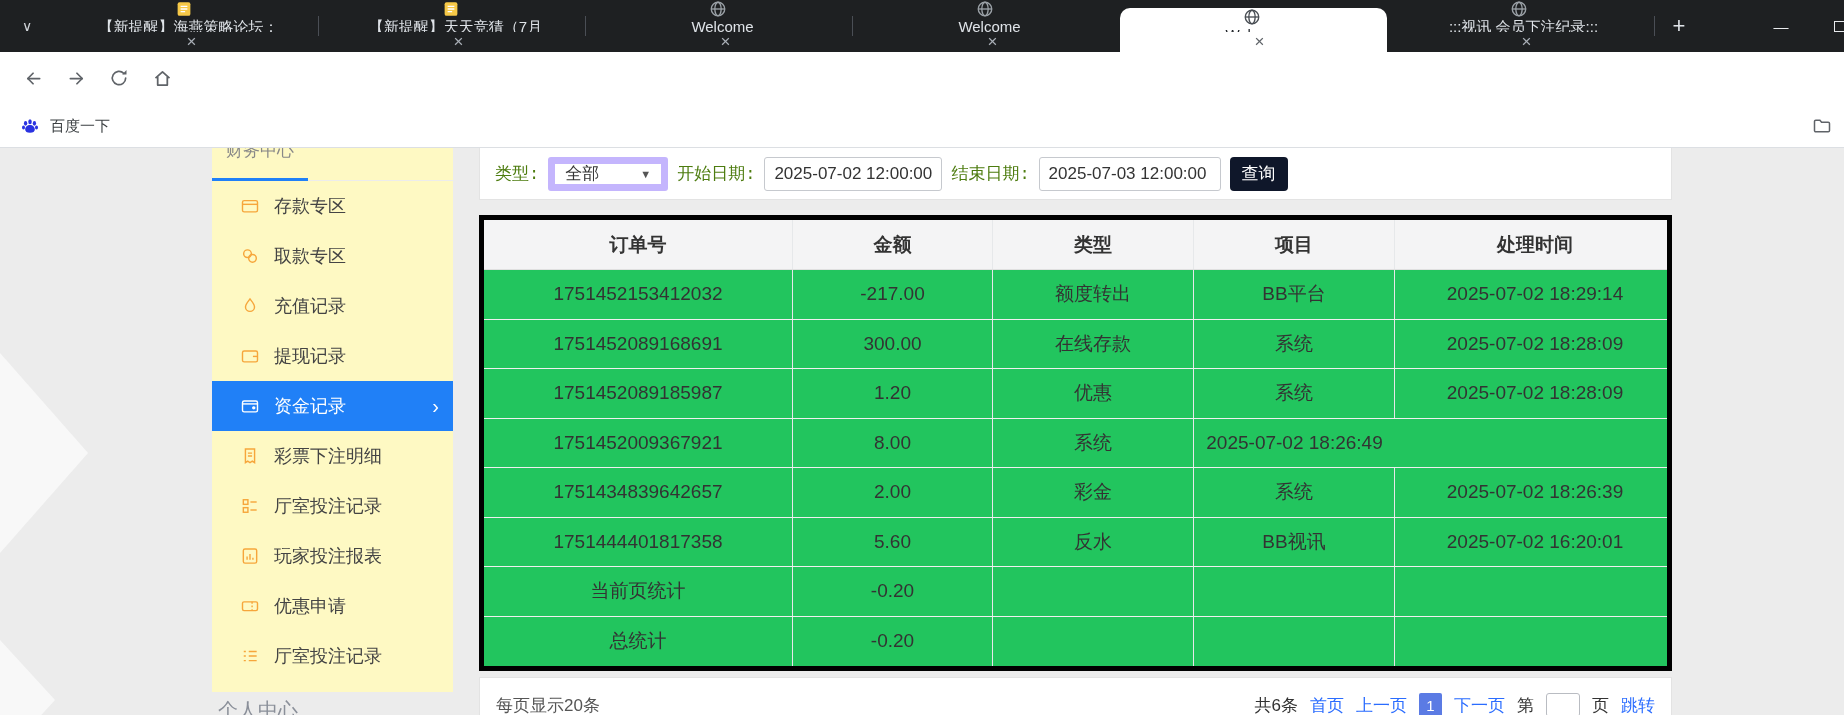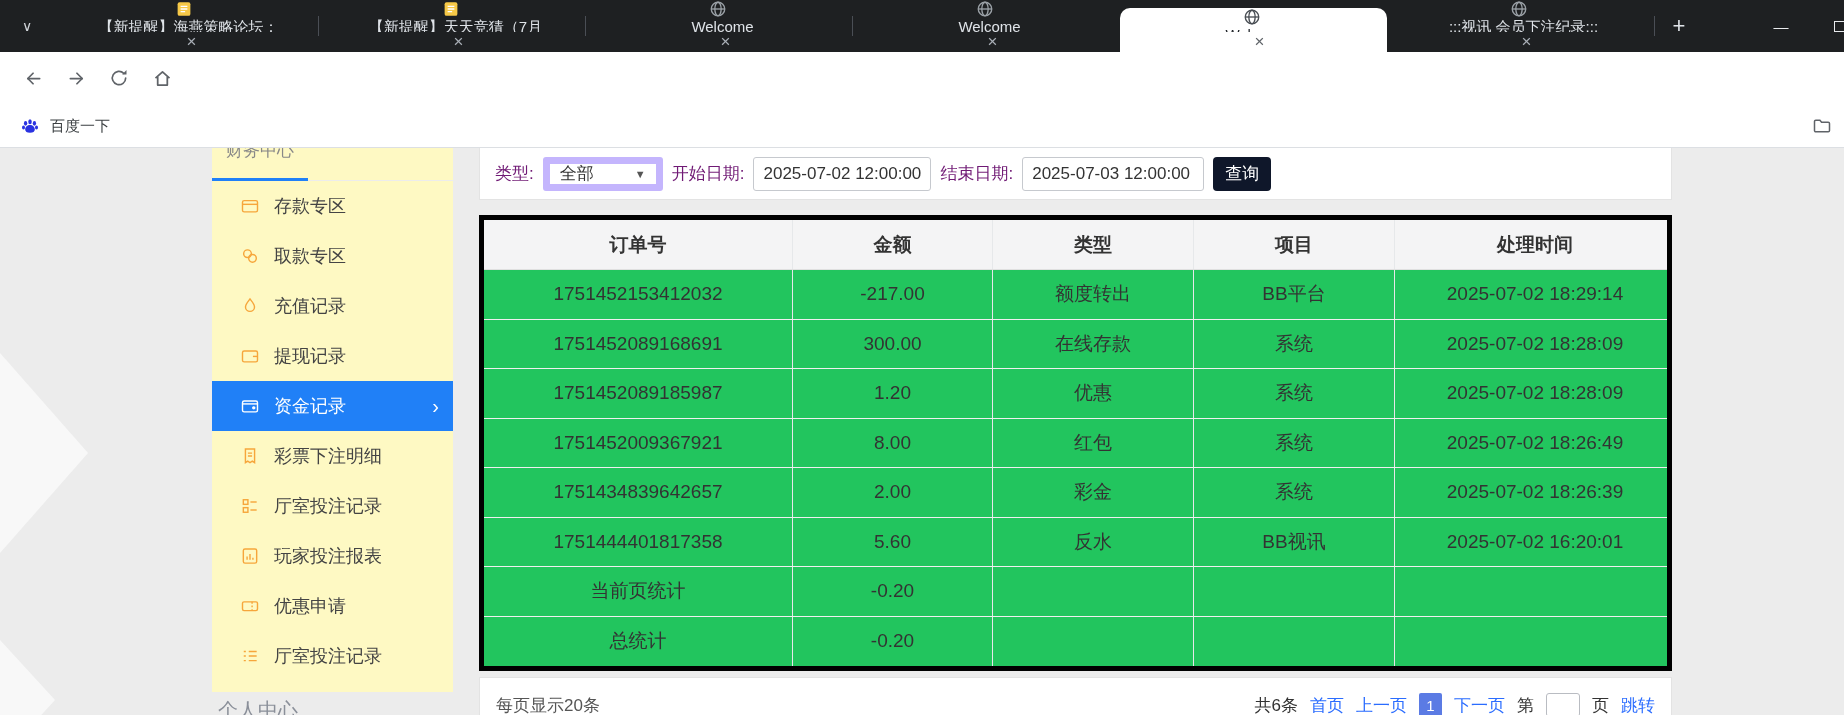"类型:" .flabel { color: #701a75 -> #4d7c0f; font-family: none -> Liberation Mono, monospace }
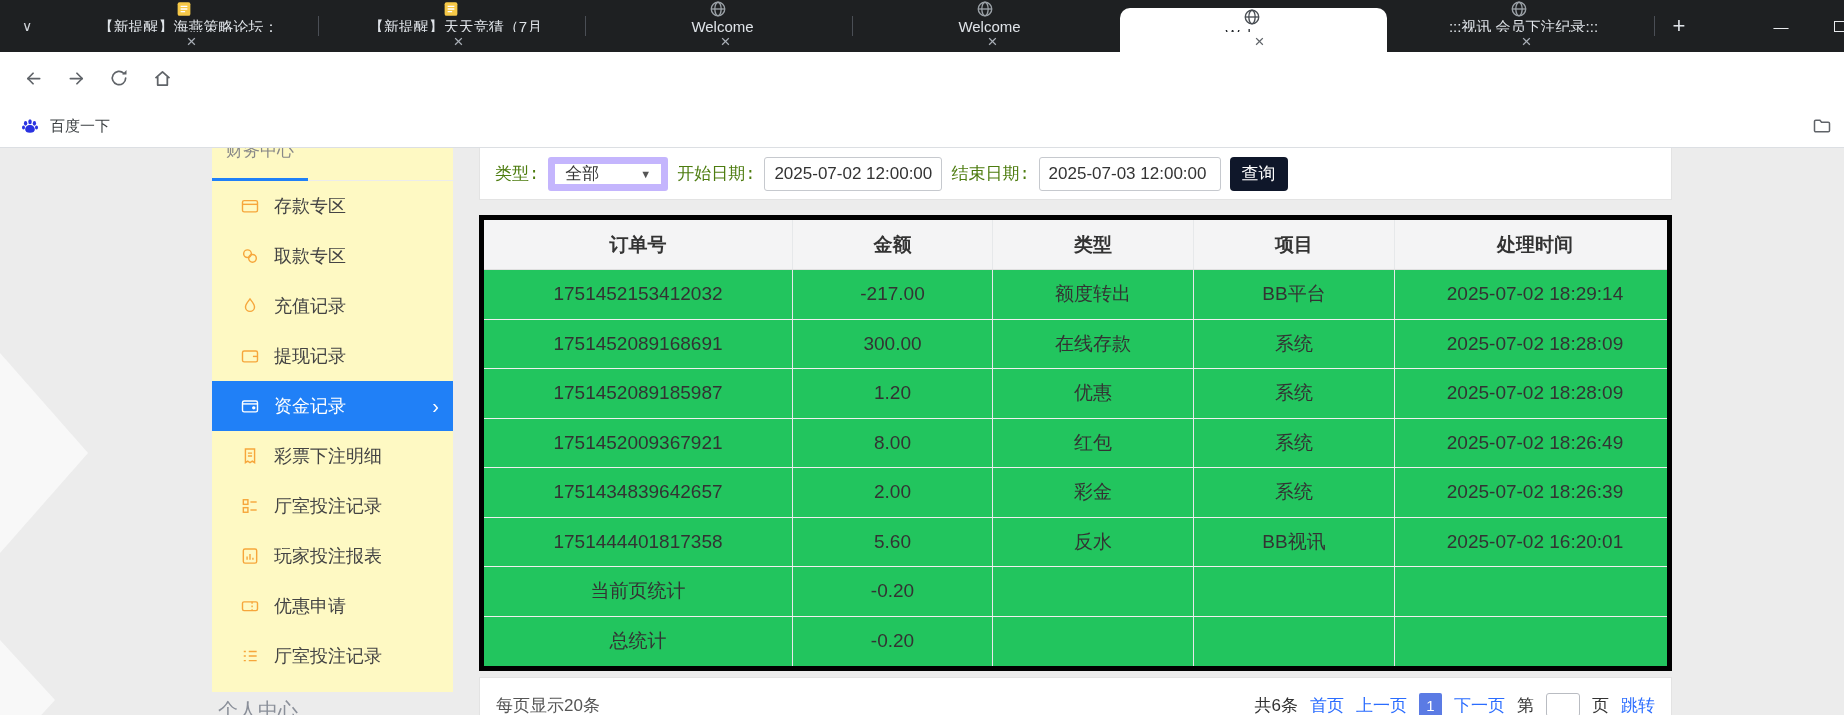"红包" span.cell { html: <span>红包</span> -> none }
